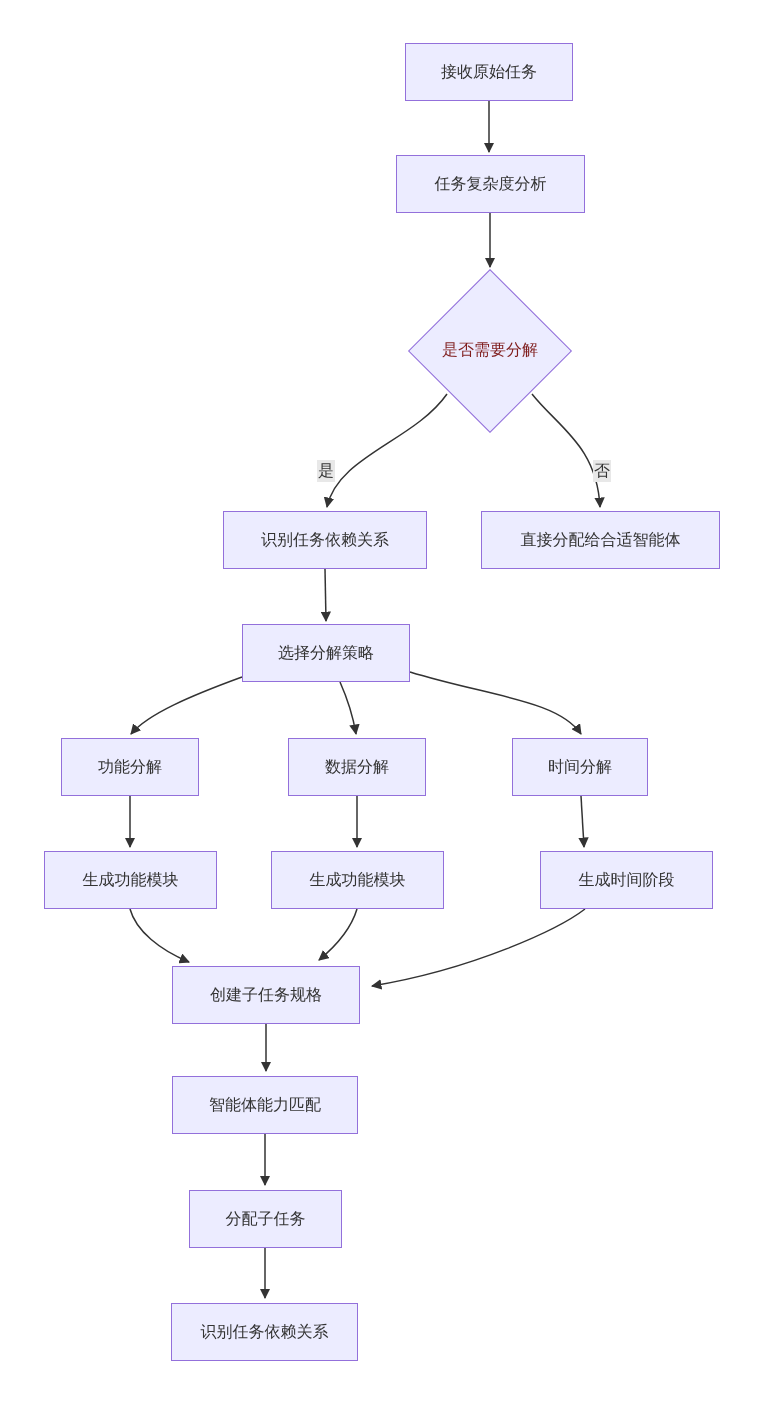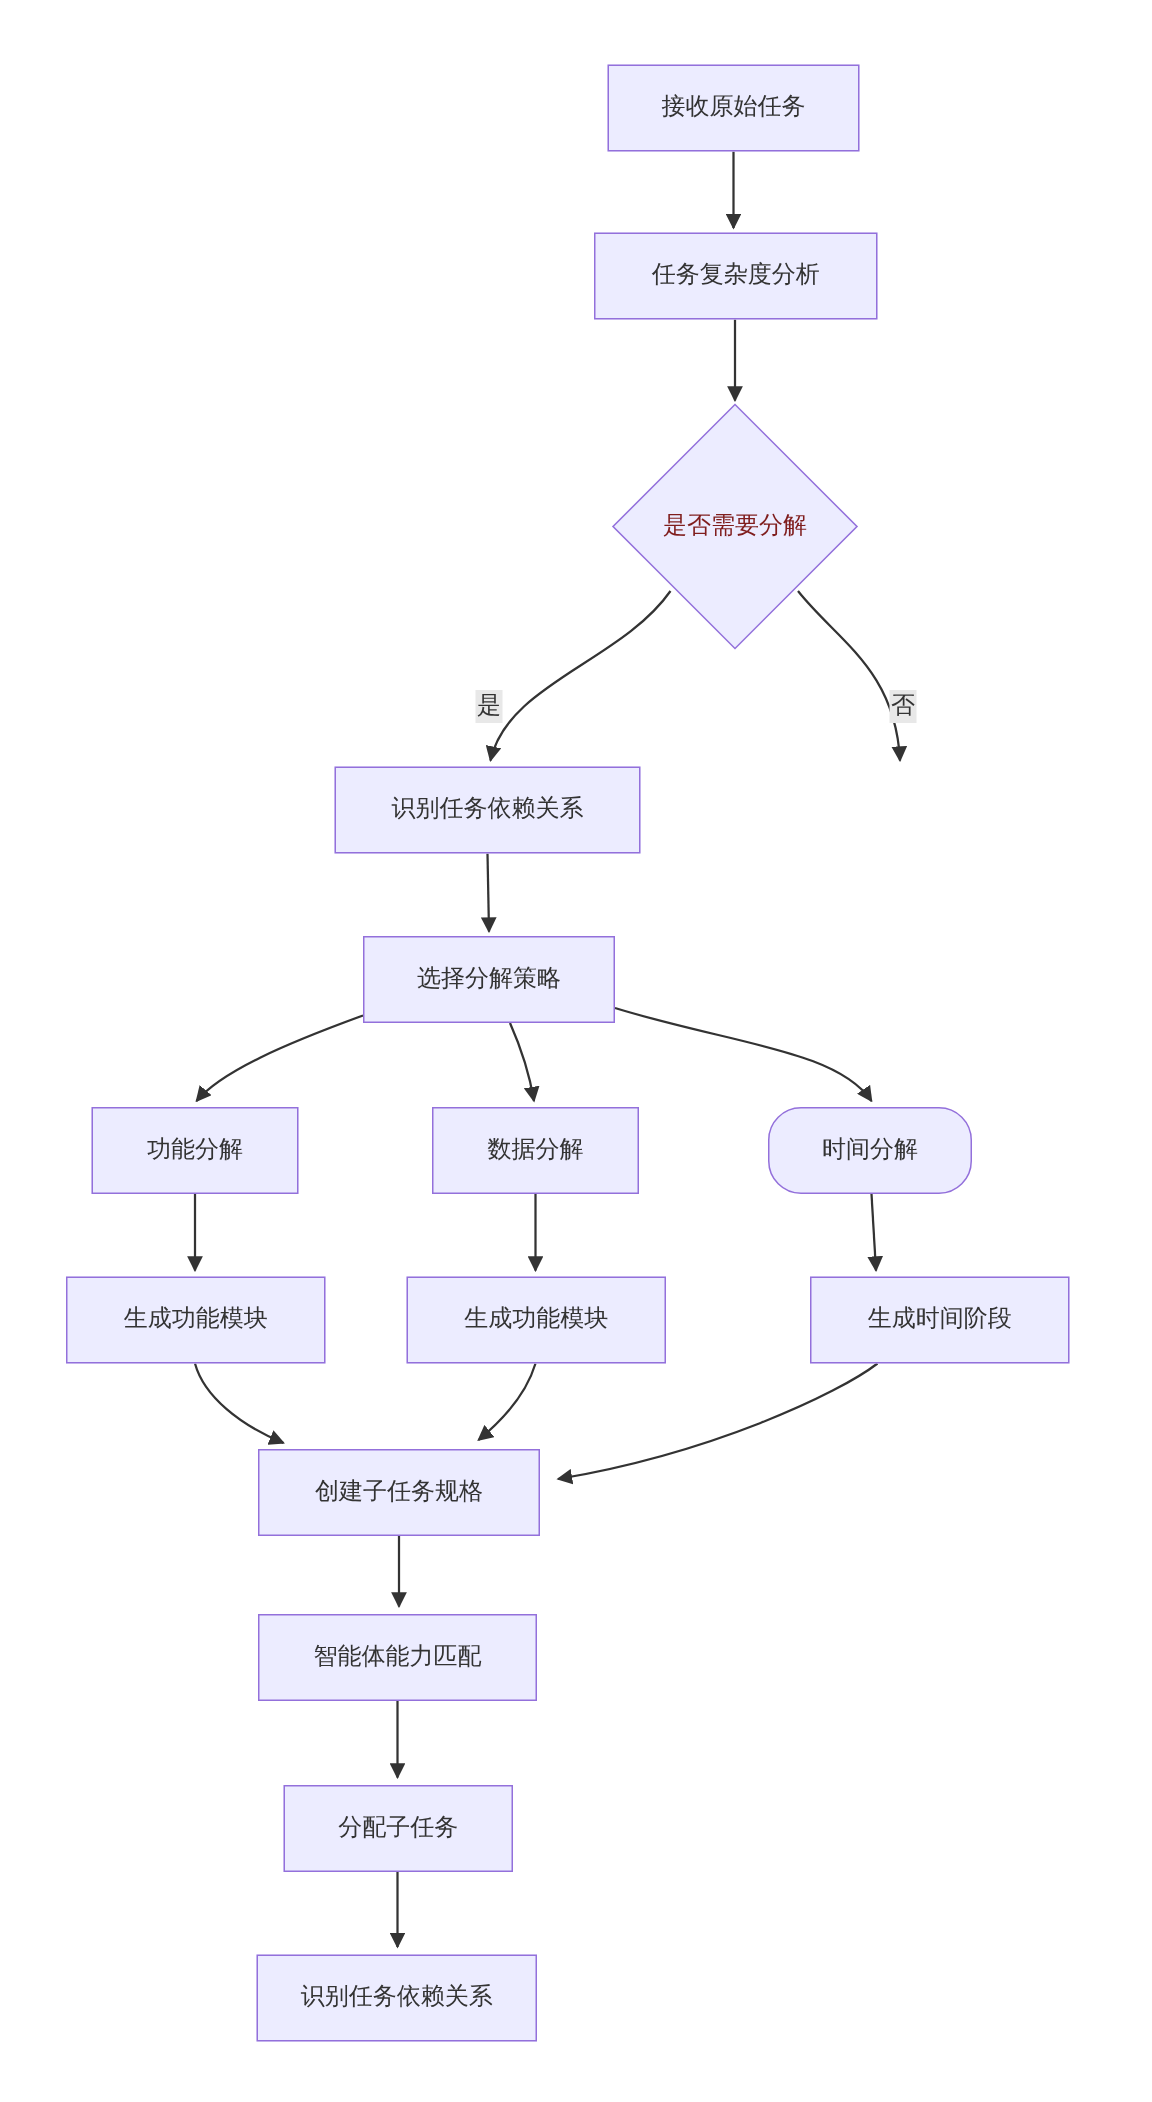"直接分配给合适智能体" div.node { html: none -> <div>直接分配给合适智能体</div> }
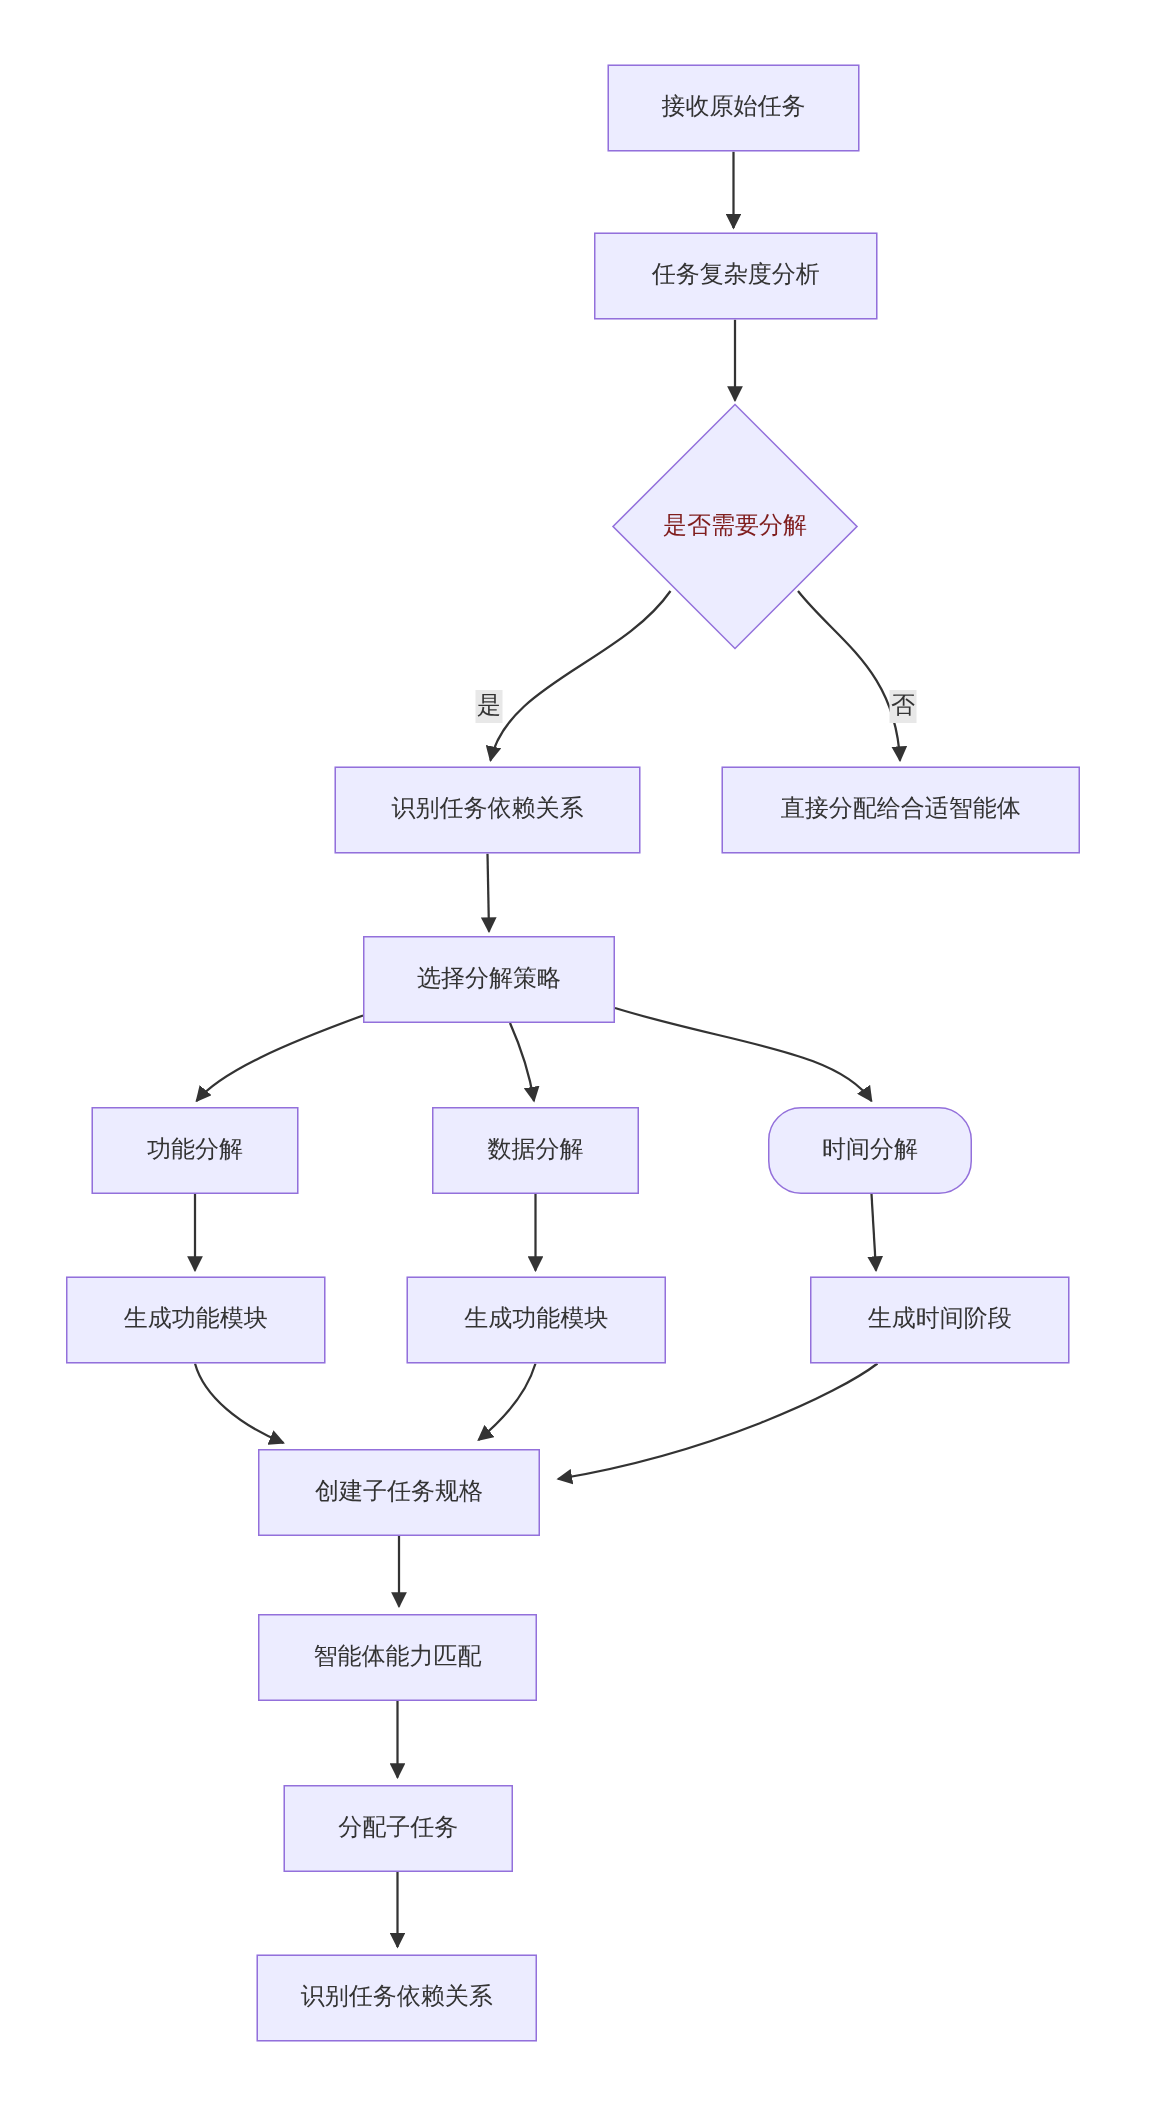"时间分解" .n-i { border-radius: 22px -> none }
